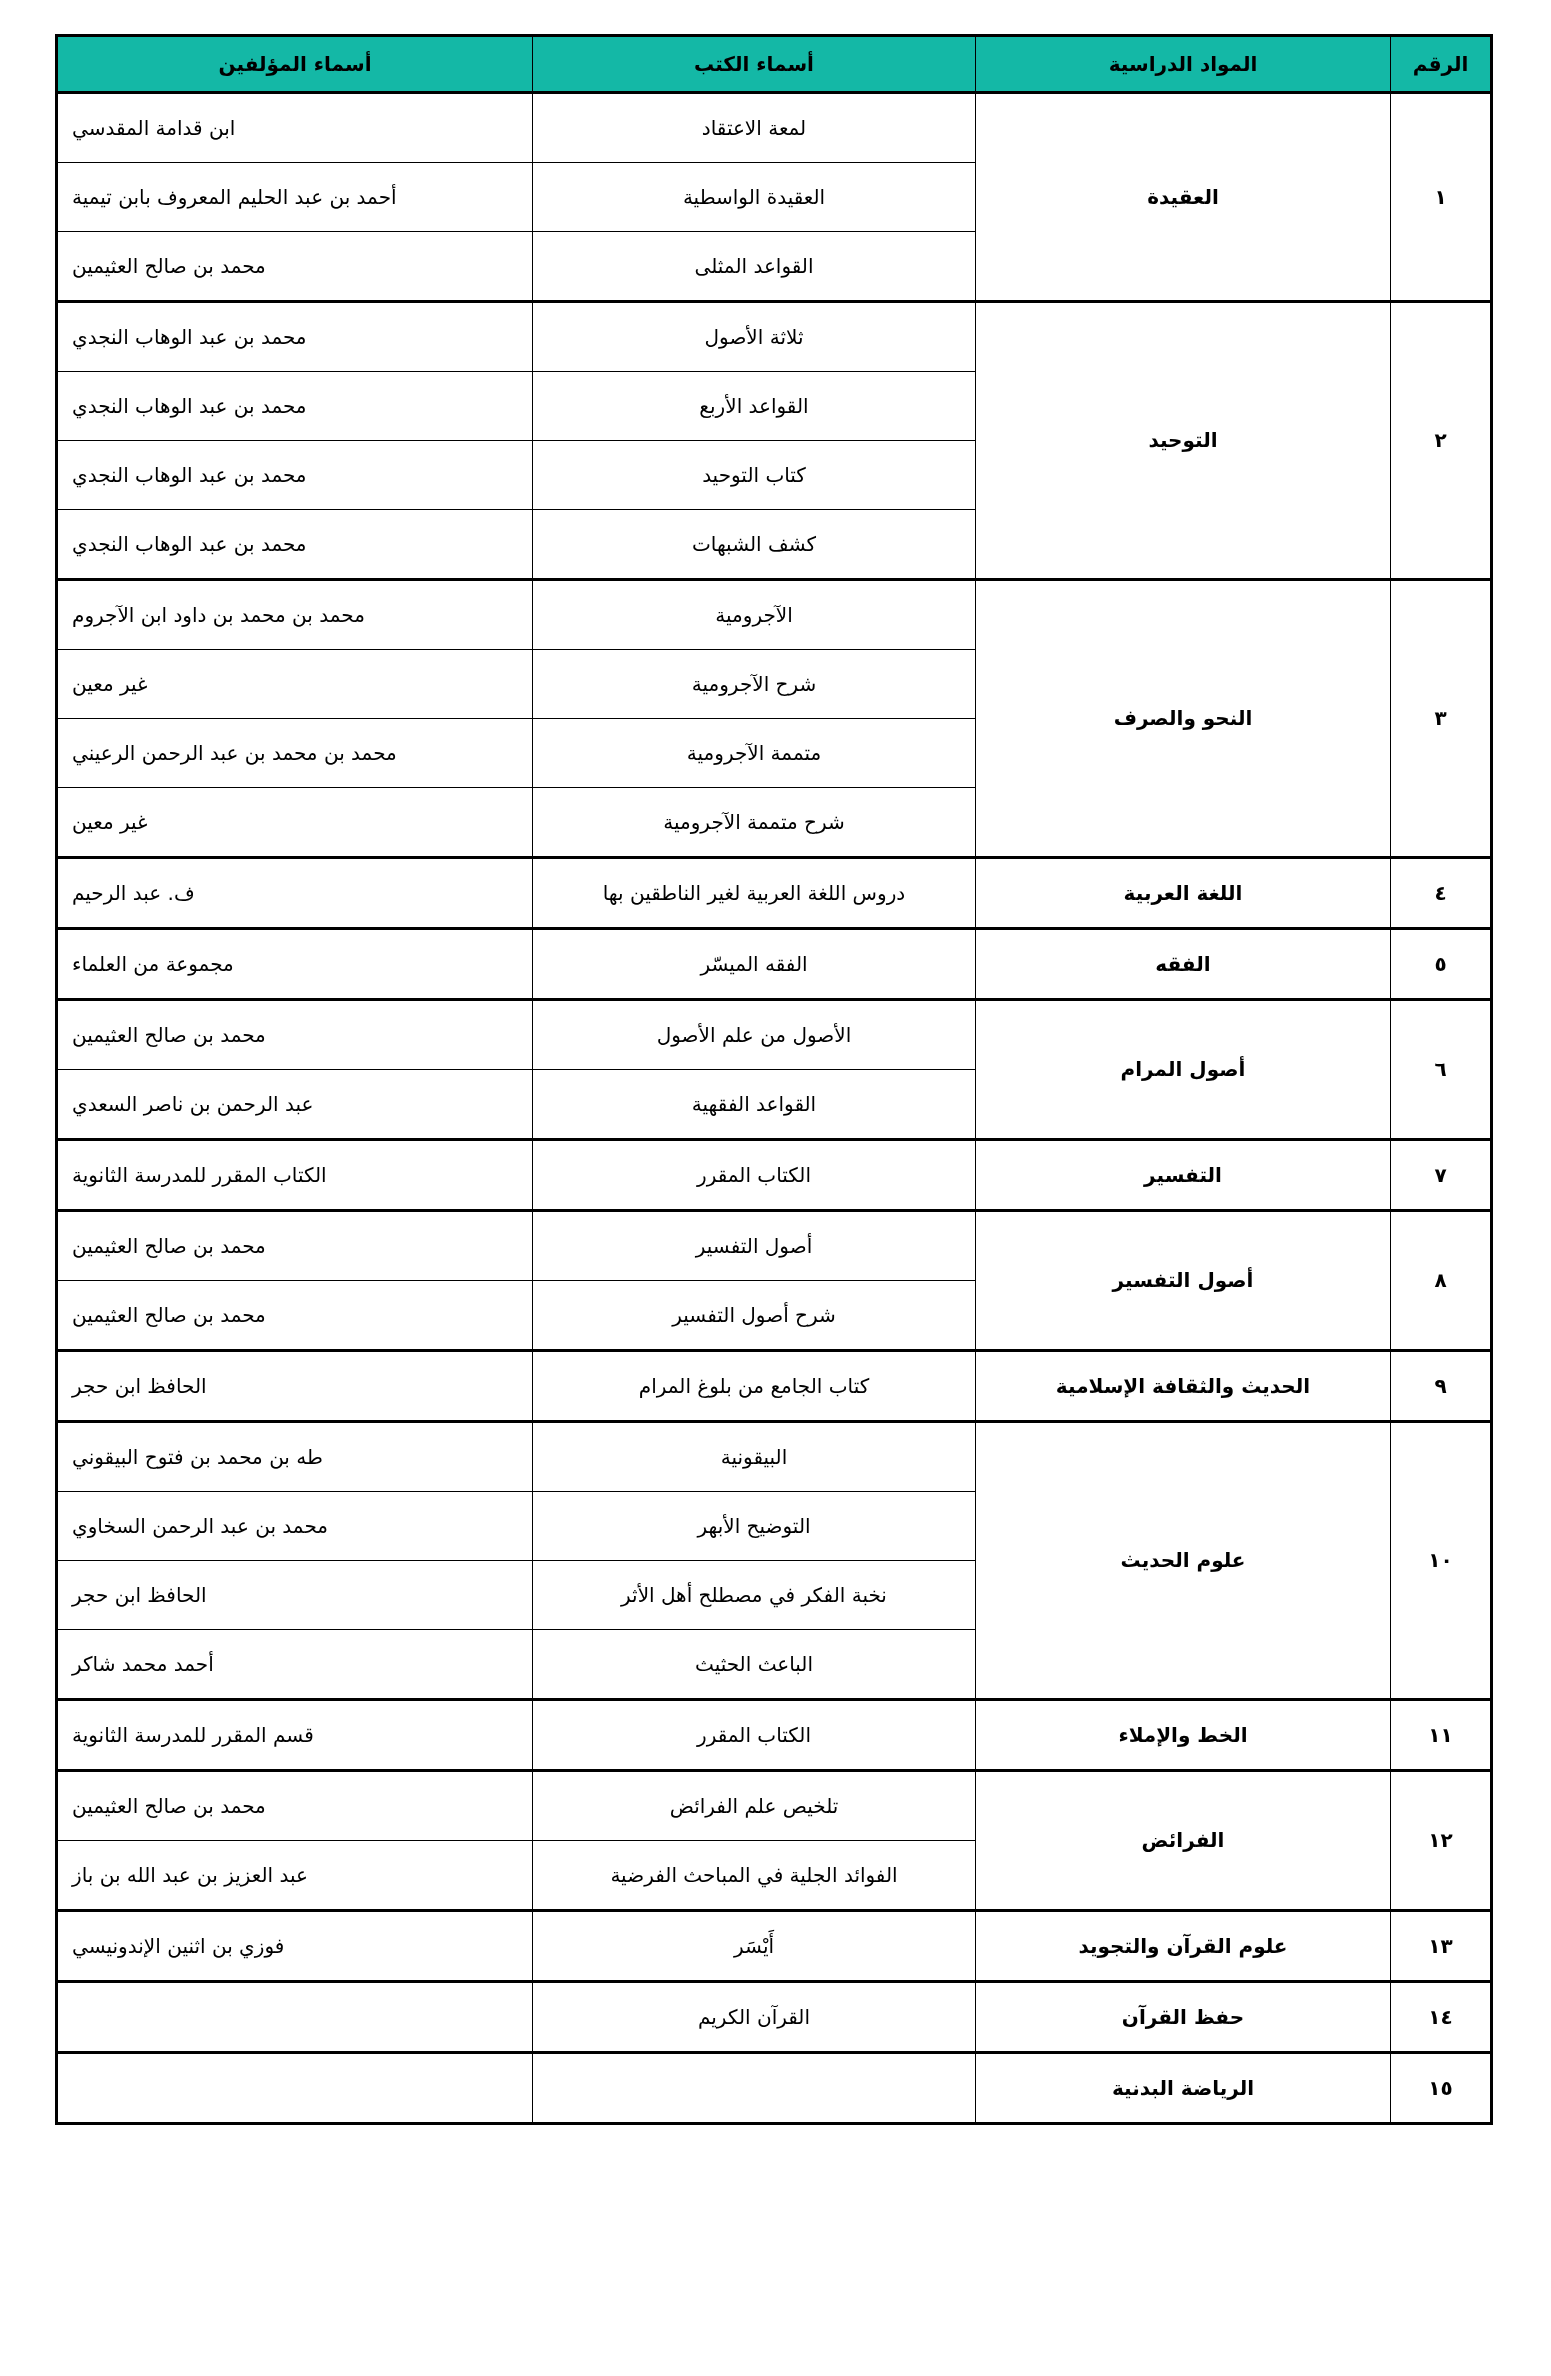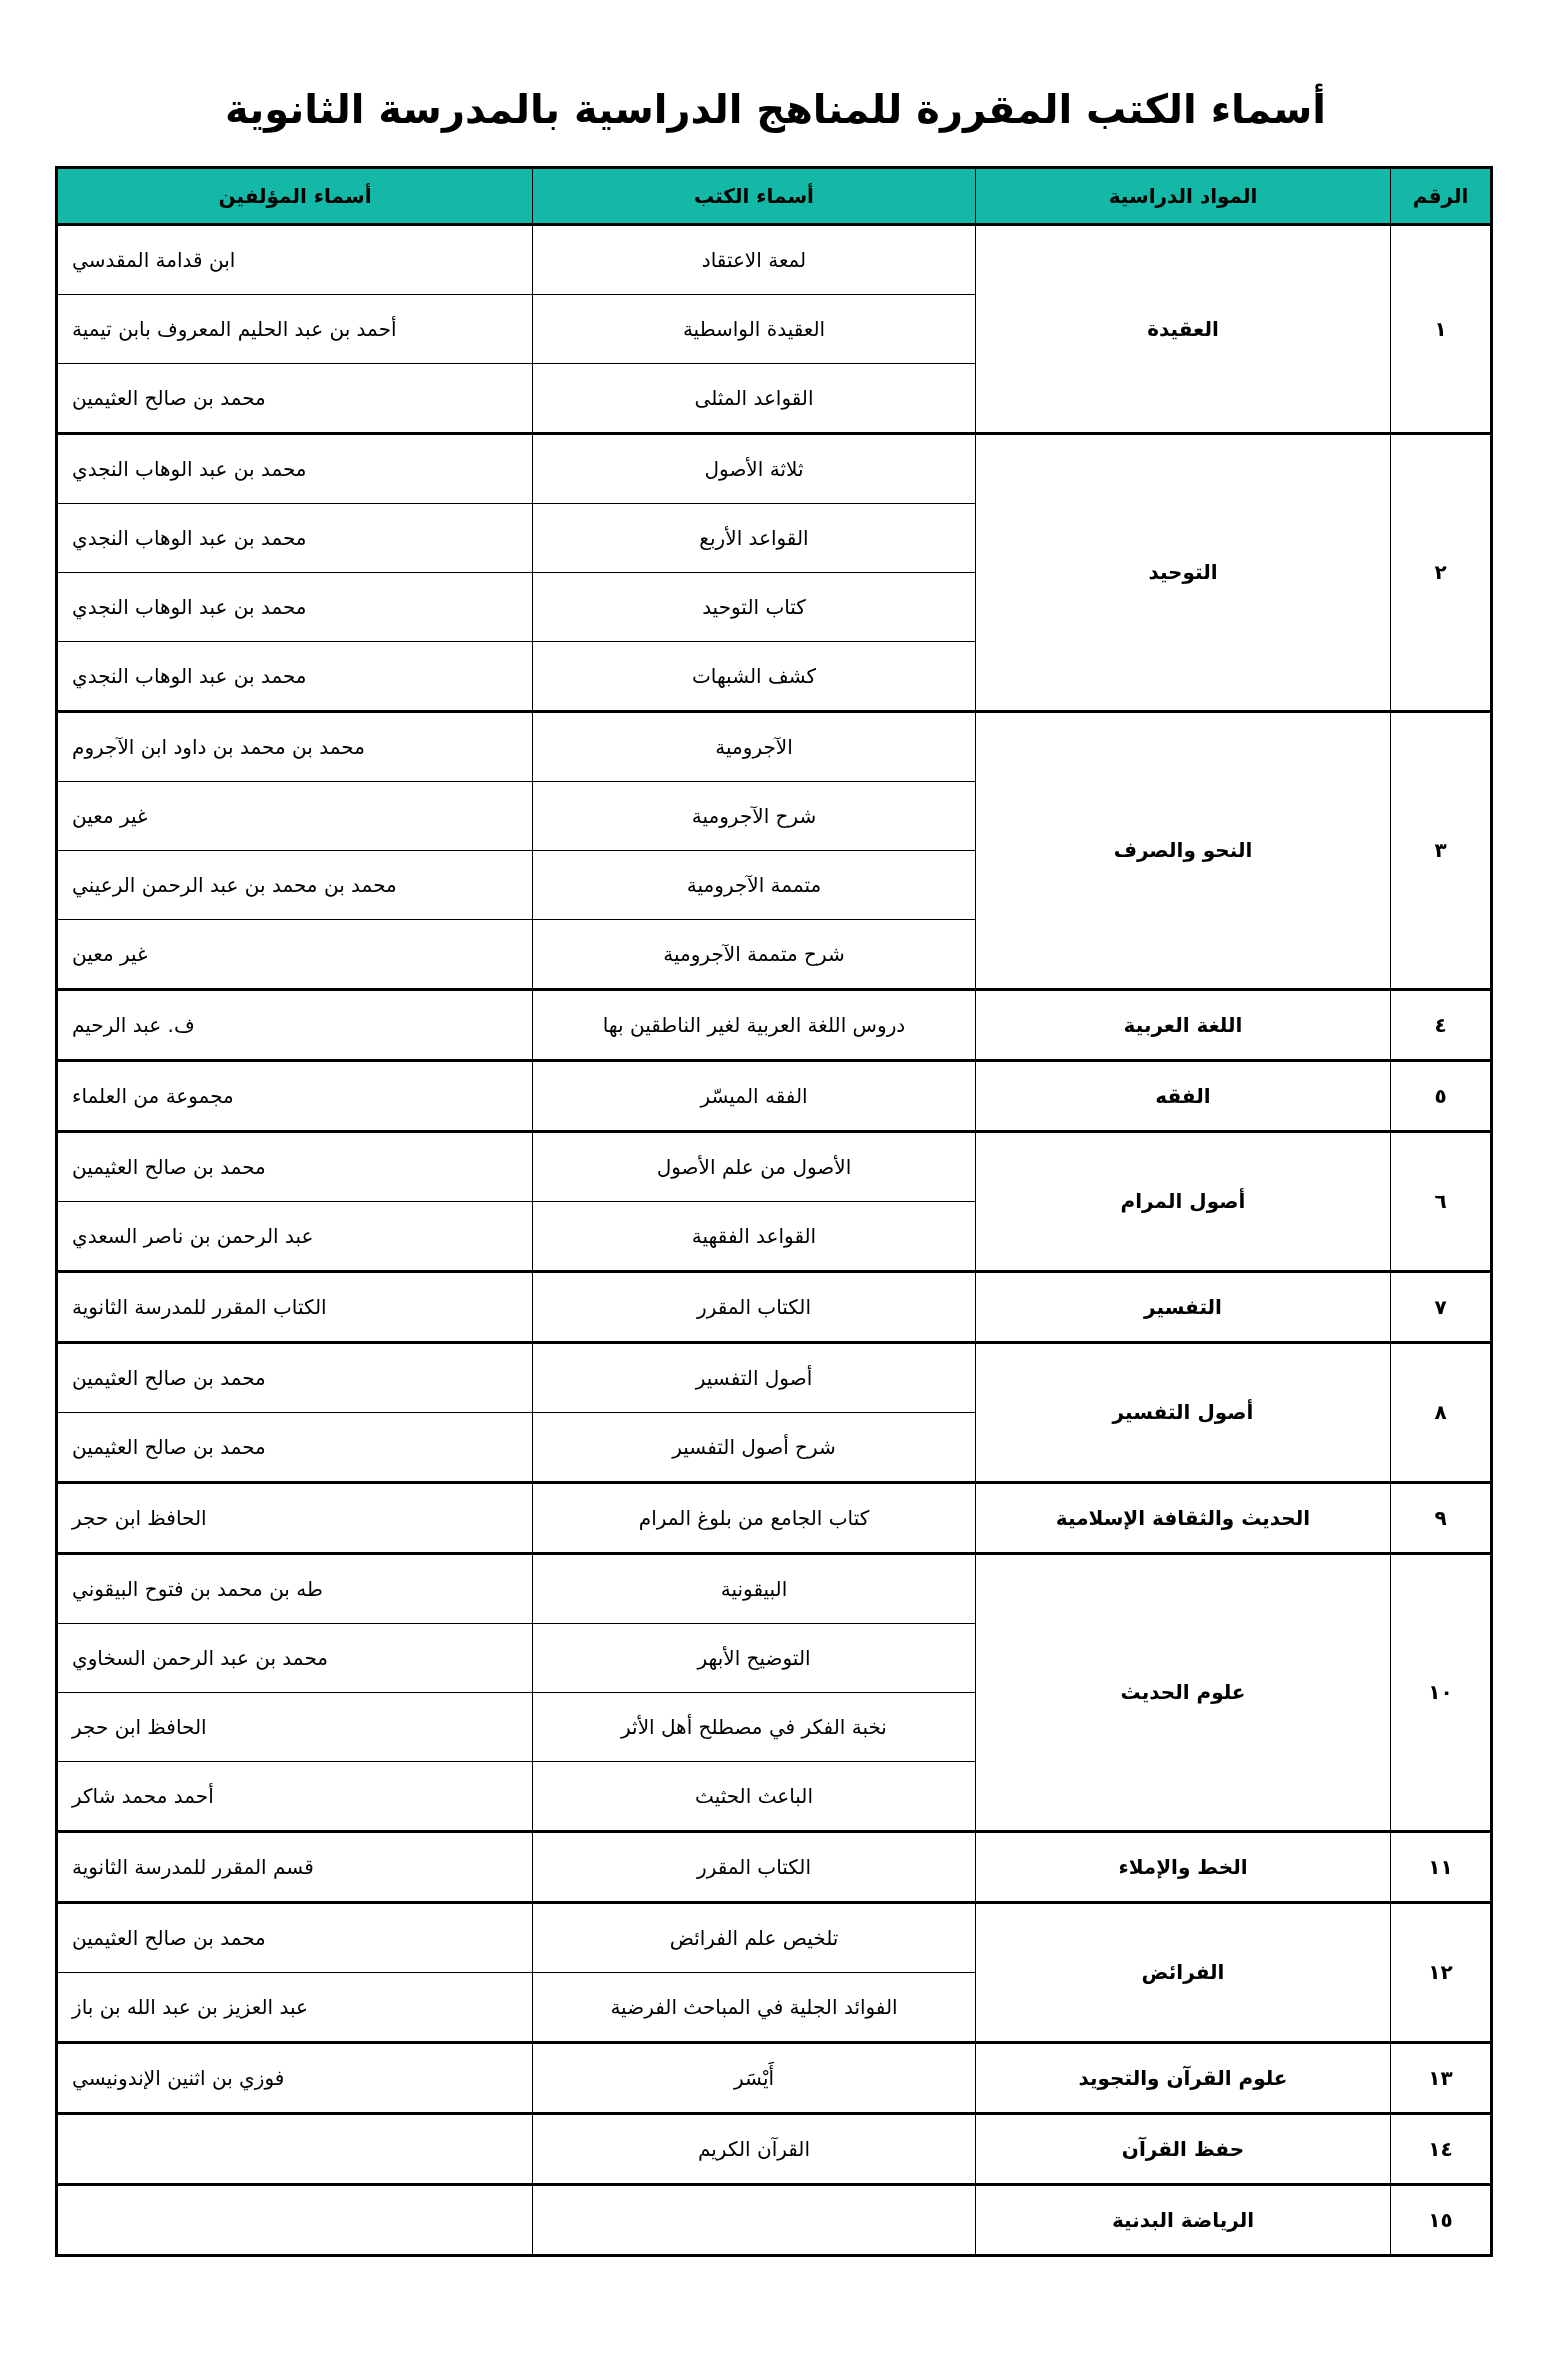"أسماء الكتب المقررة للمناهج الدراسية" h1.doc-title { html: <h1>أسماء الكتب المقررة للمناهج الدراسية بالمدرسة الثانوية</h1> -> none }
